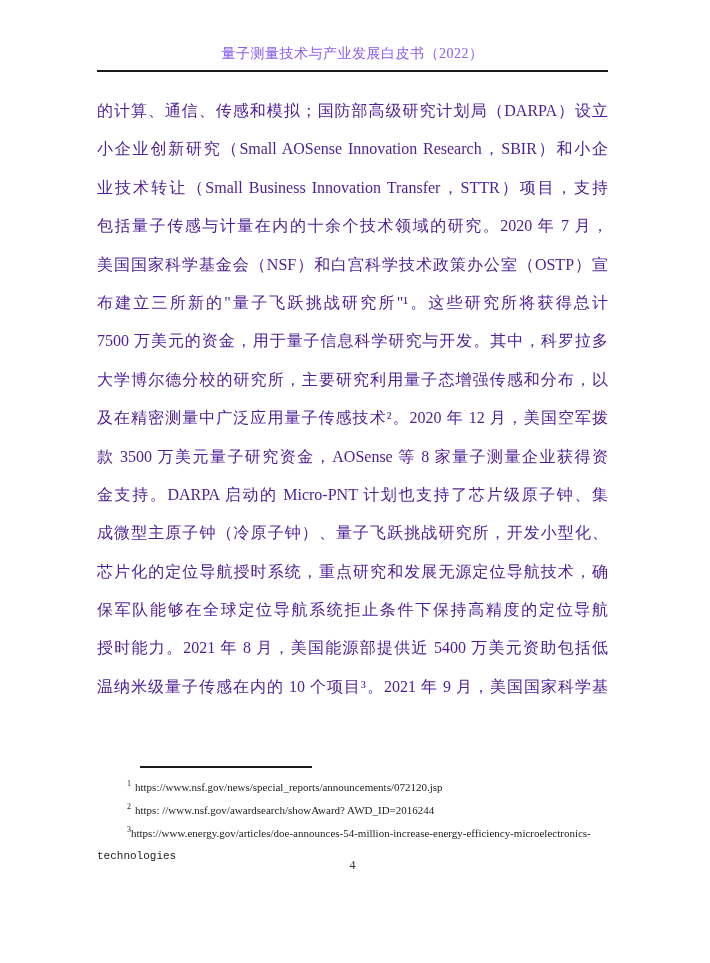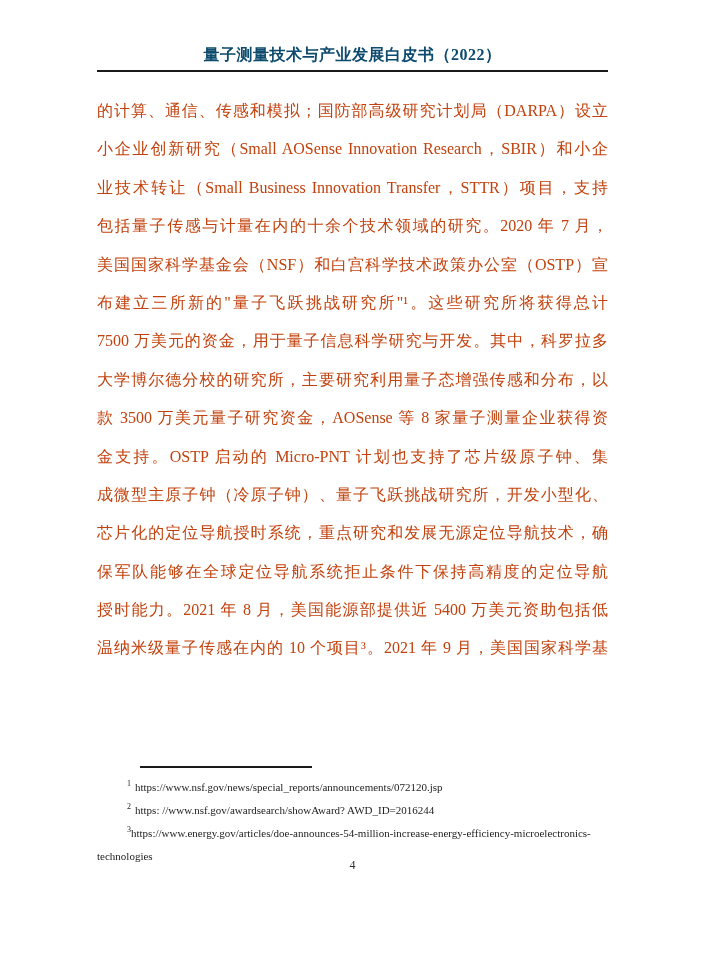"量子测量技术与产业发展白皮书（2022）" .header-title { color: #0c4a6e -> #8b5cf6; font-size: 16px -> 14px; font-weight: bold -> normal }
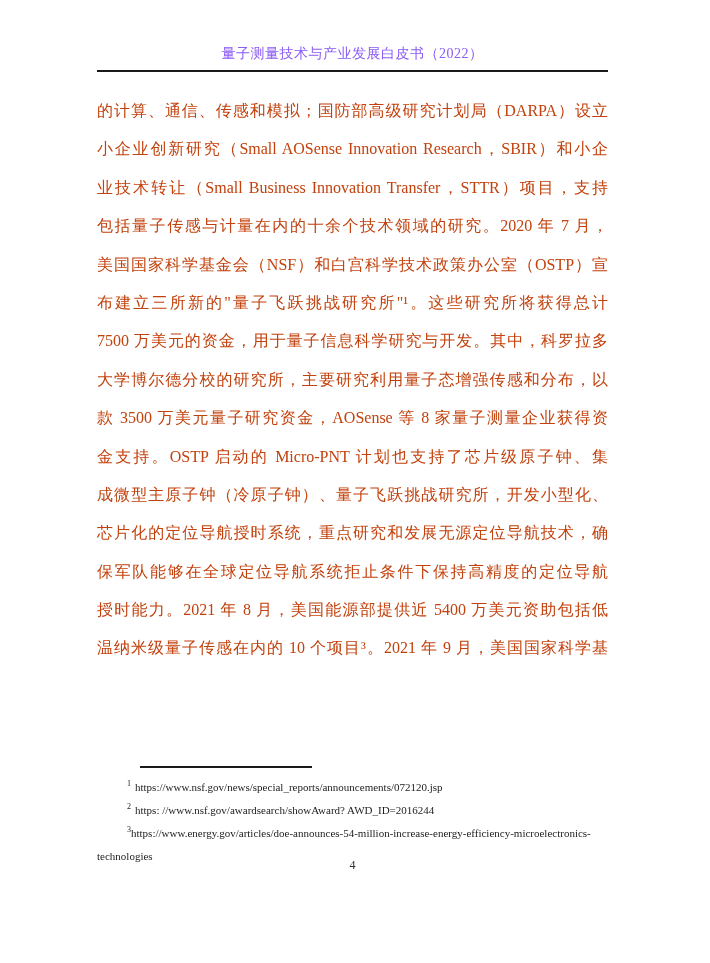"的计算、通信、传感和模拟；国防部高级研究计划局（DARPA）设立" .body-line { color: #c2410c -> #4c1d95 }
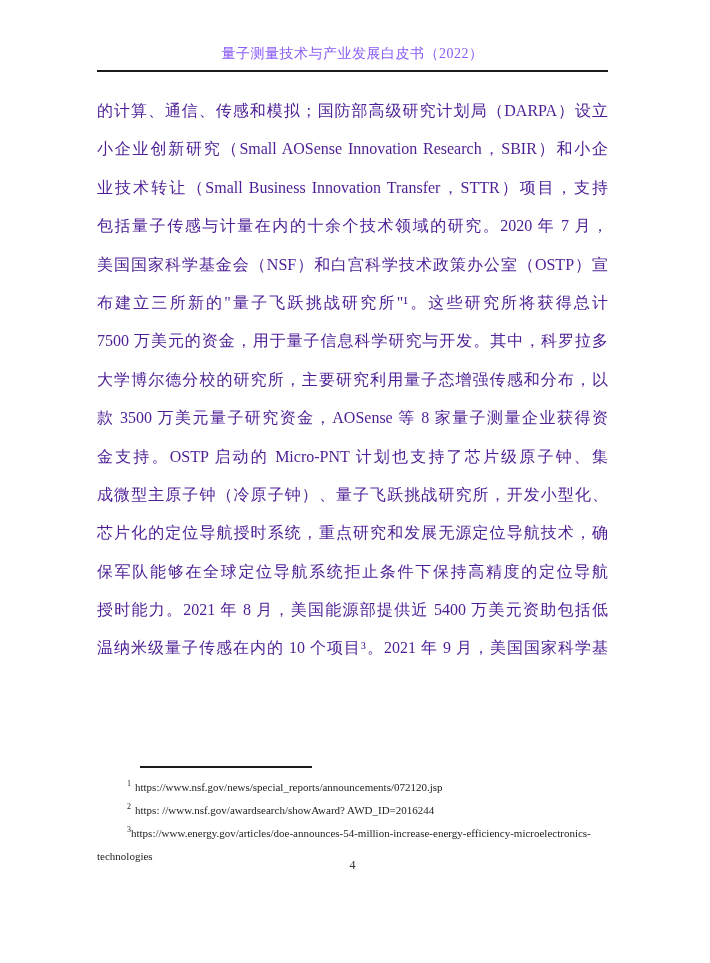"及在精密测量中广泛应用量子传感技术²。2020 年 12 月，美国空军拨" div.body-line { html: none -> <div>及在精密测量中广泛应用量子传感技术²。2020 年 12 月，美国空军拨</div> }
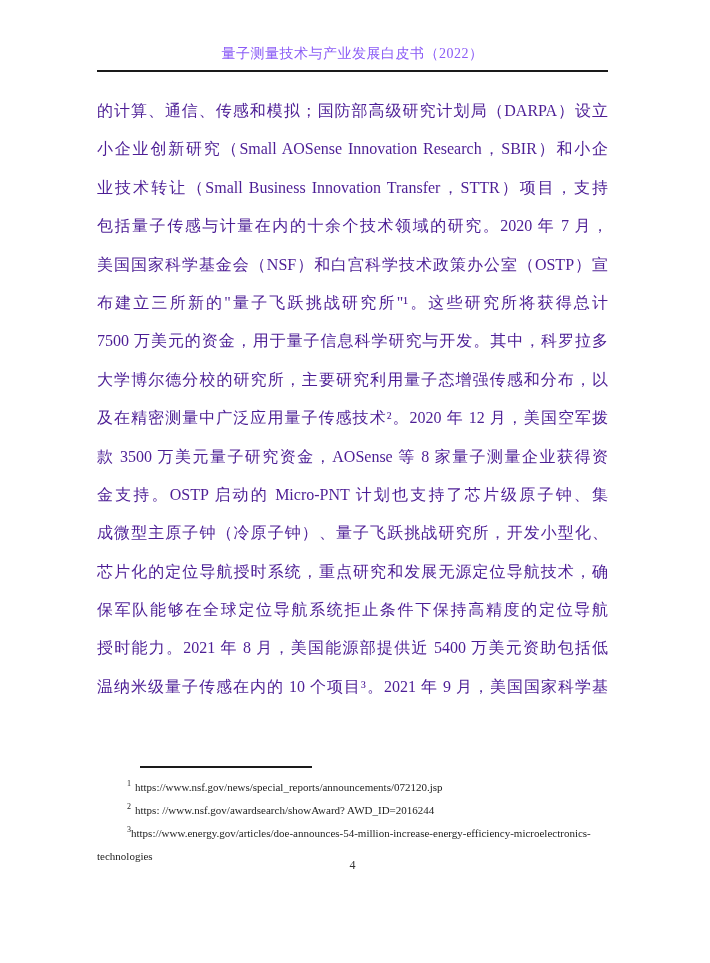"金支持。OSTP 启动的 Micro-PNT 计划也支持了芯片级原子钟、集" div.body-line { text: OSTP -> DARPA }
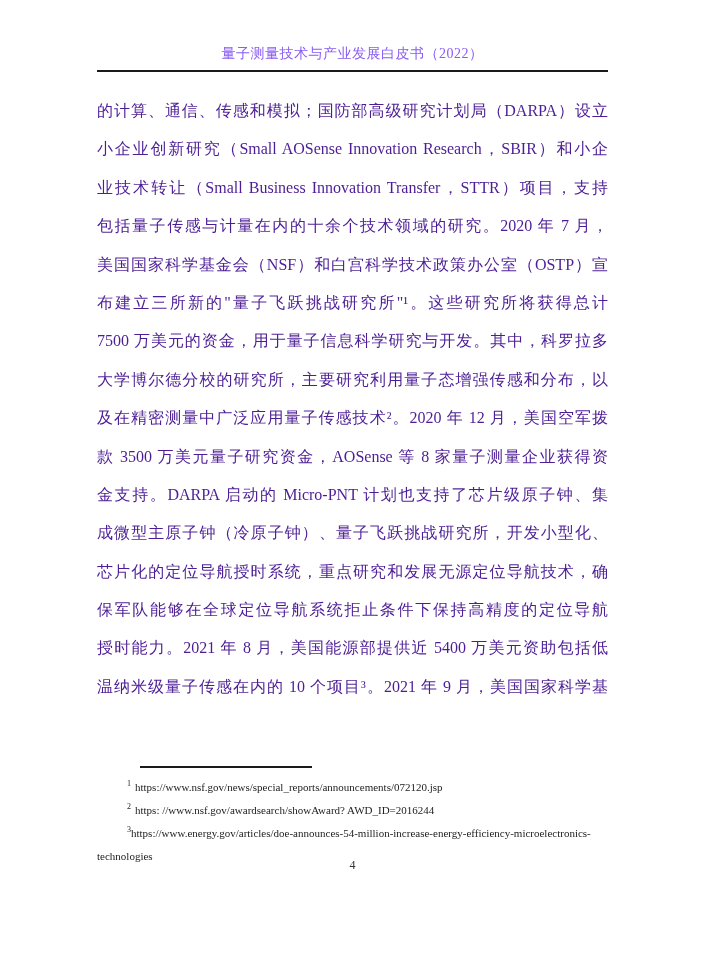"technologies" .footnote-wrap-line { font-family: none -> Liberation Mono, monospace }
